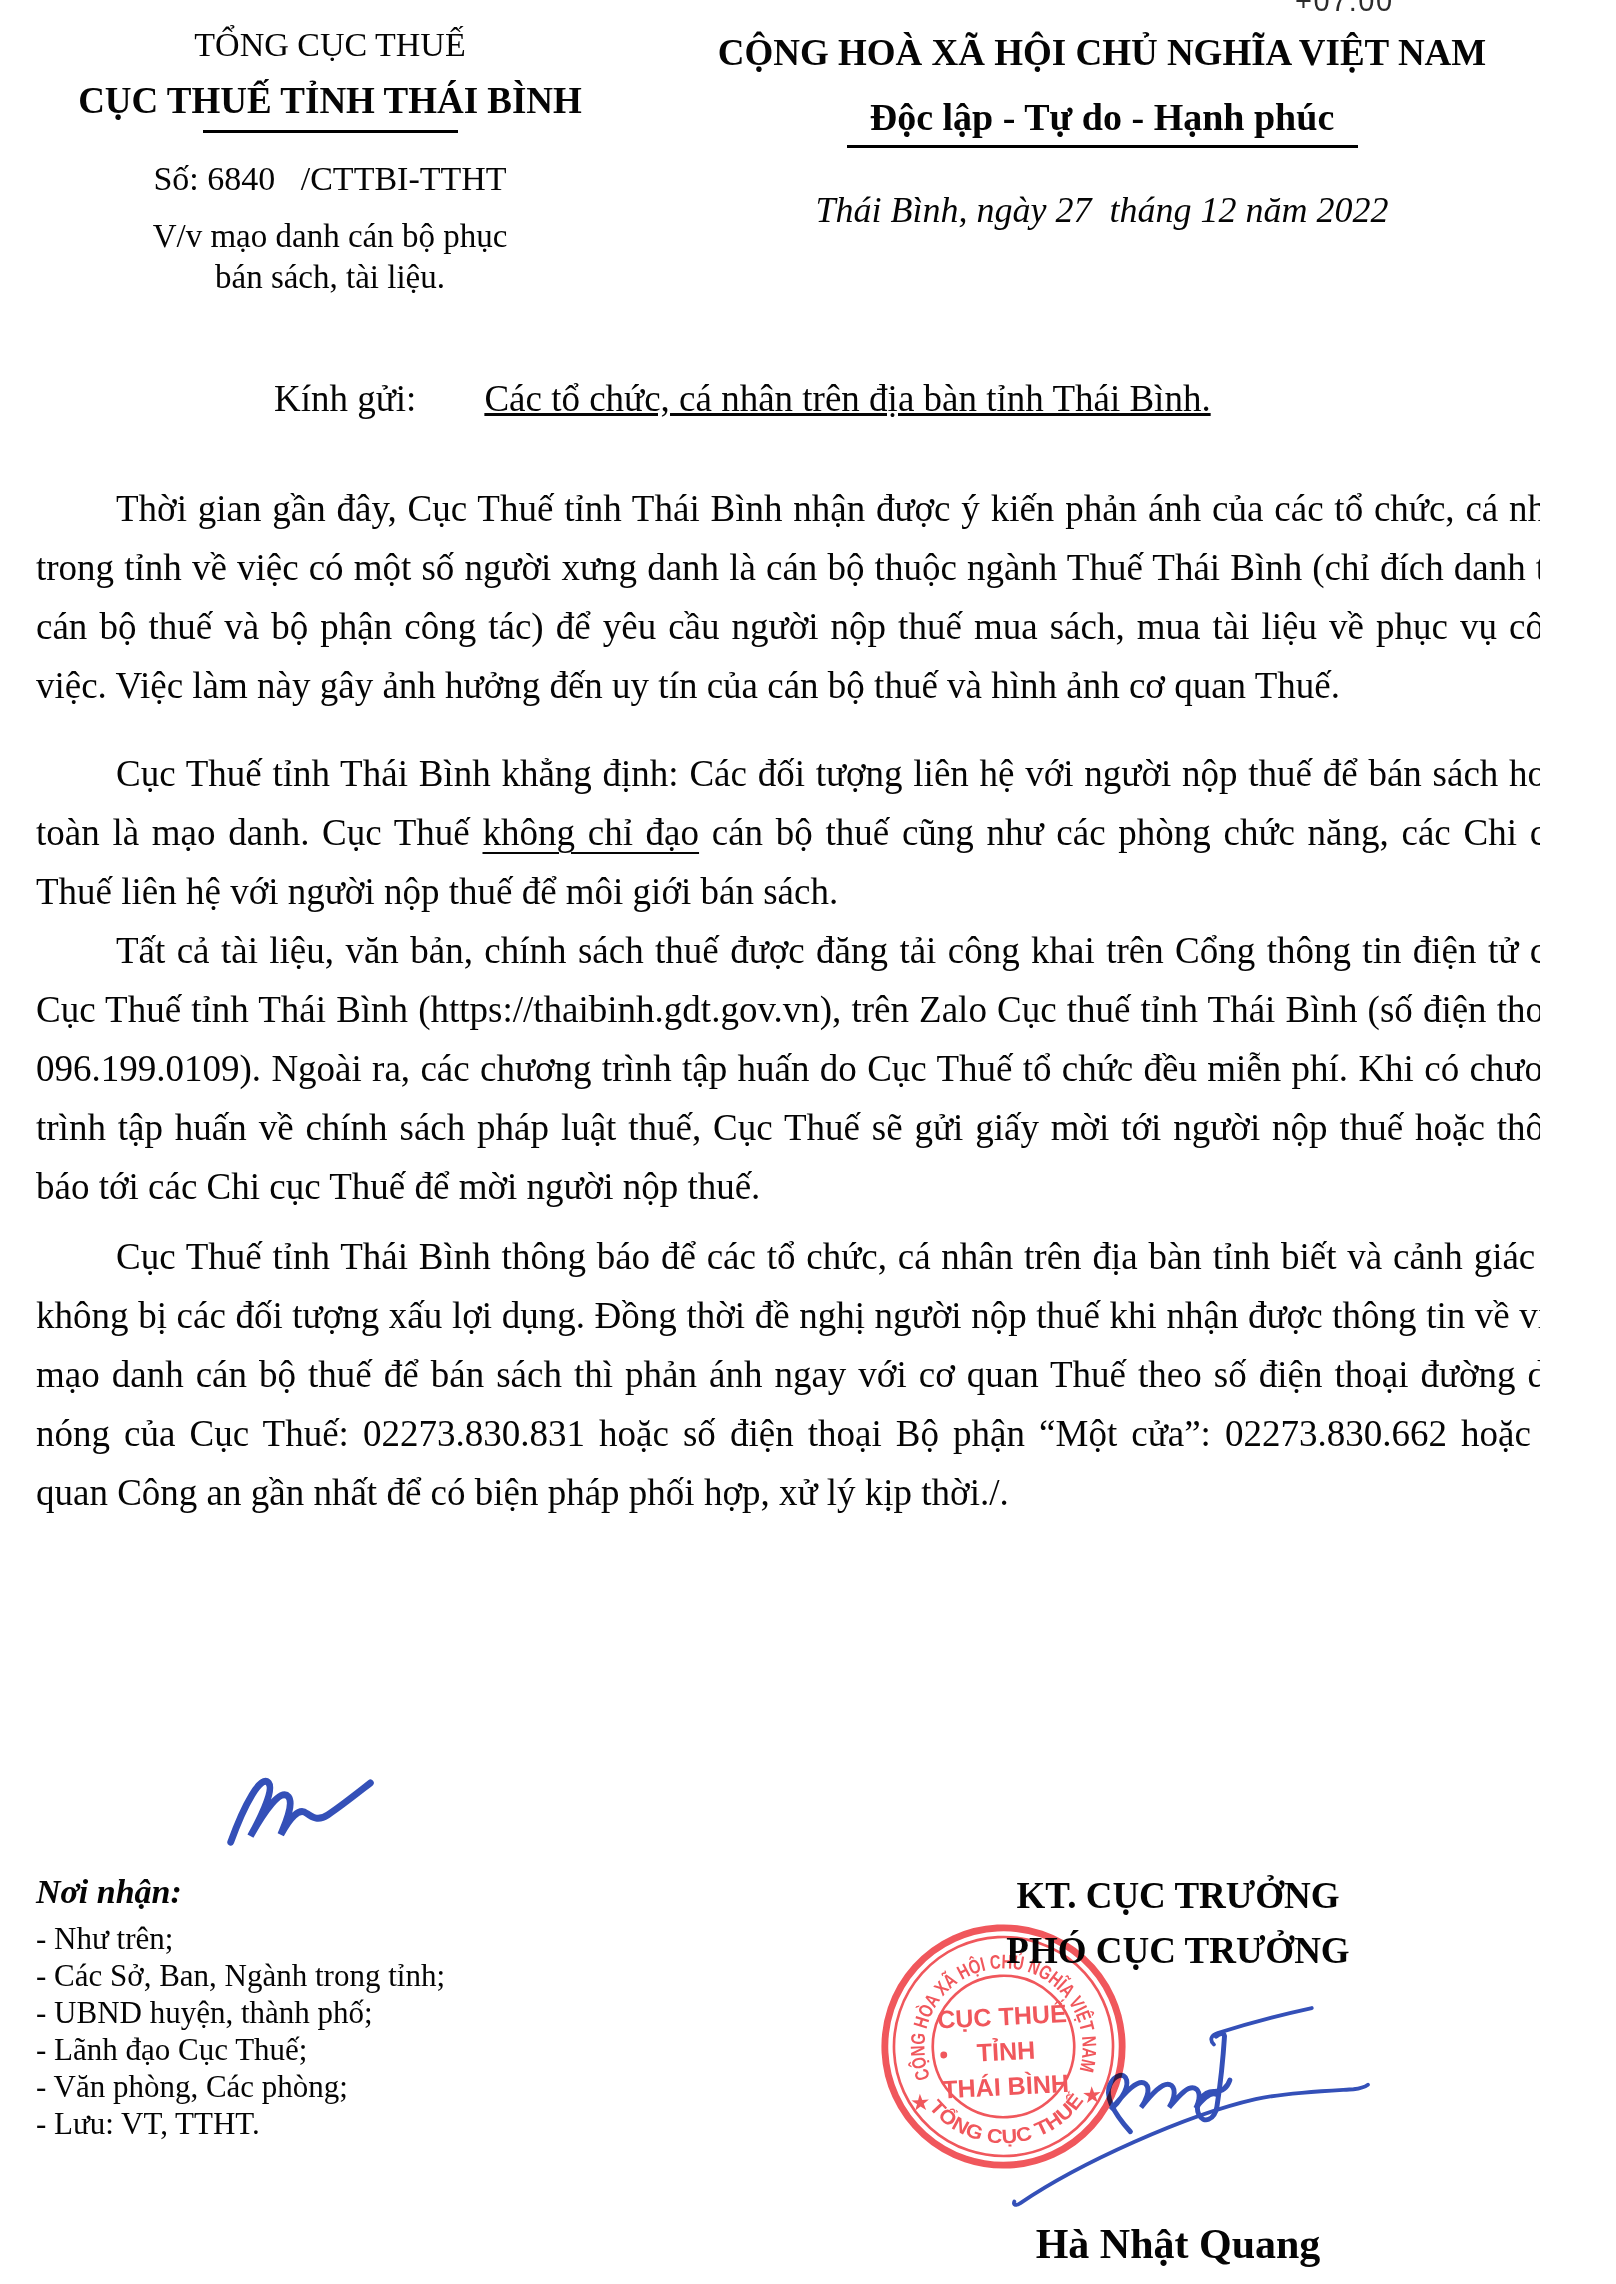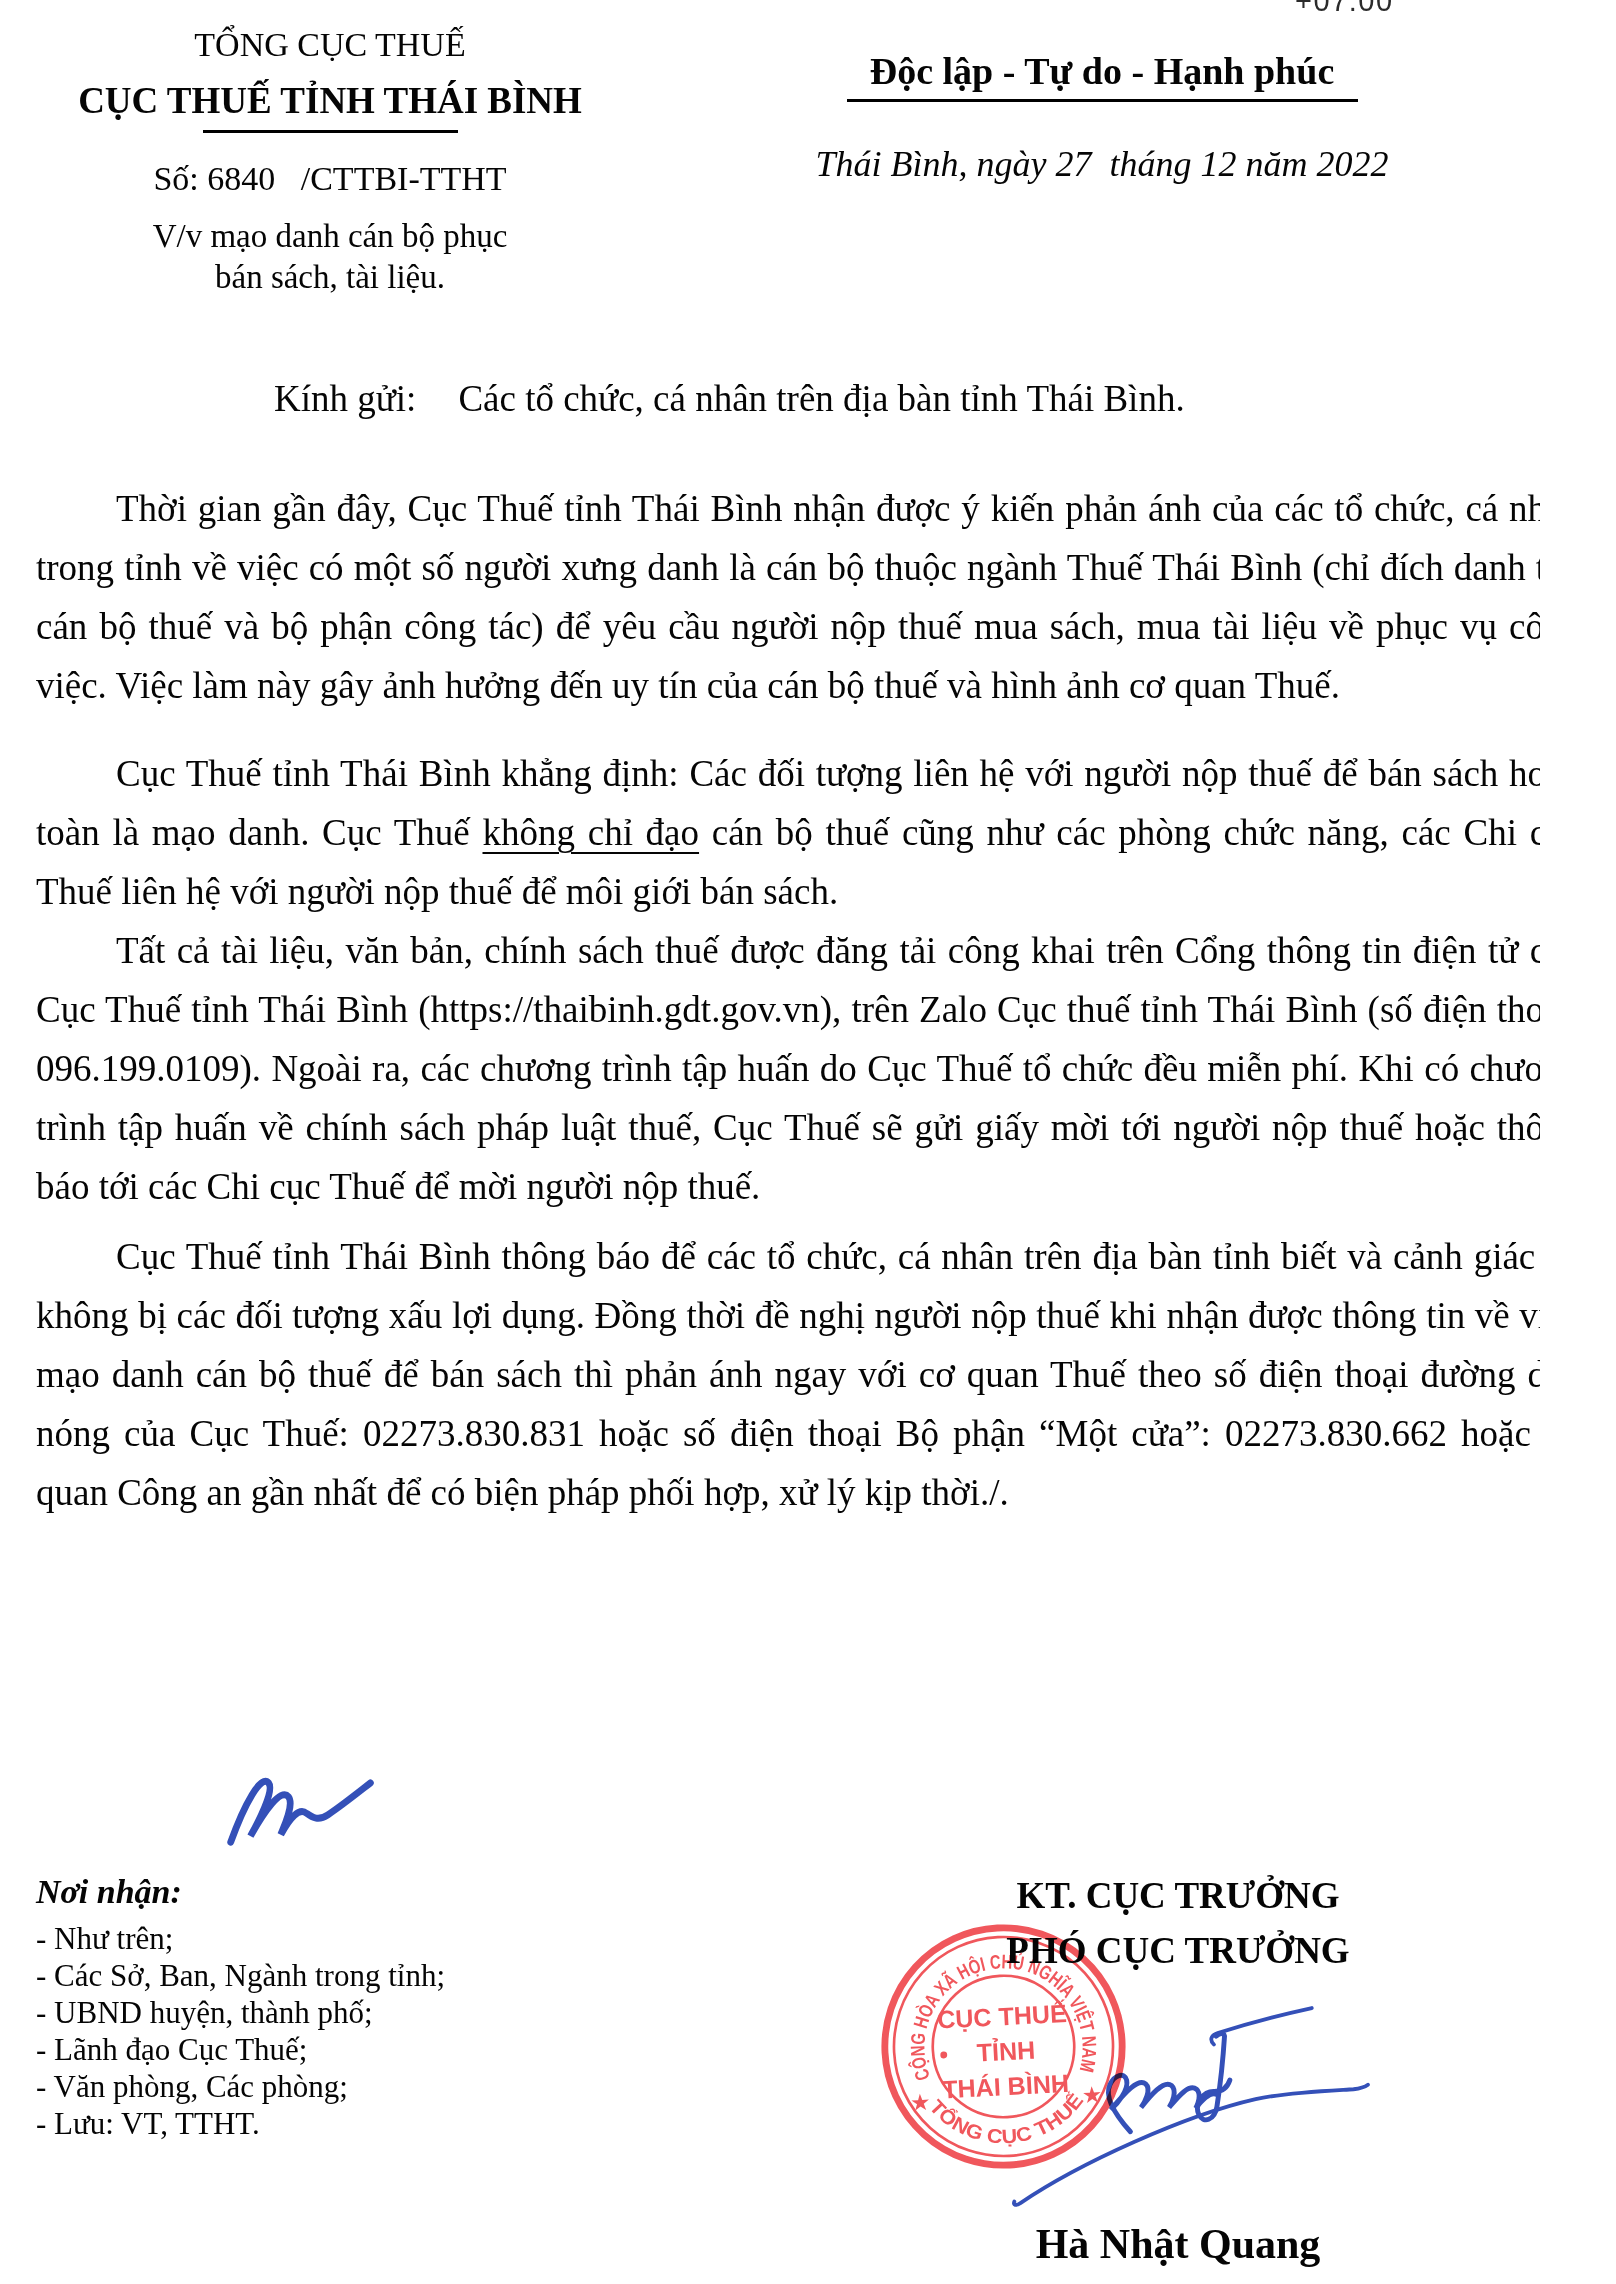"CỘNG HOÀ XÃ HỘI CHỦ" div.nat-title { html: none -> <div>CỘNG HOÀ XÃ HỘI CHỦ NGHĨA VIỆT NAM</div> }
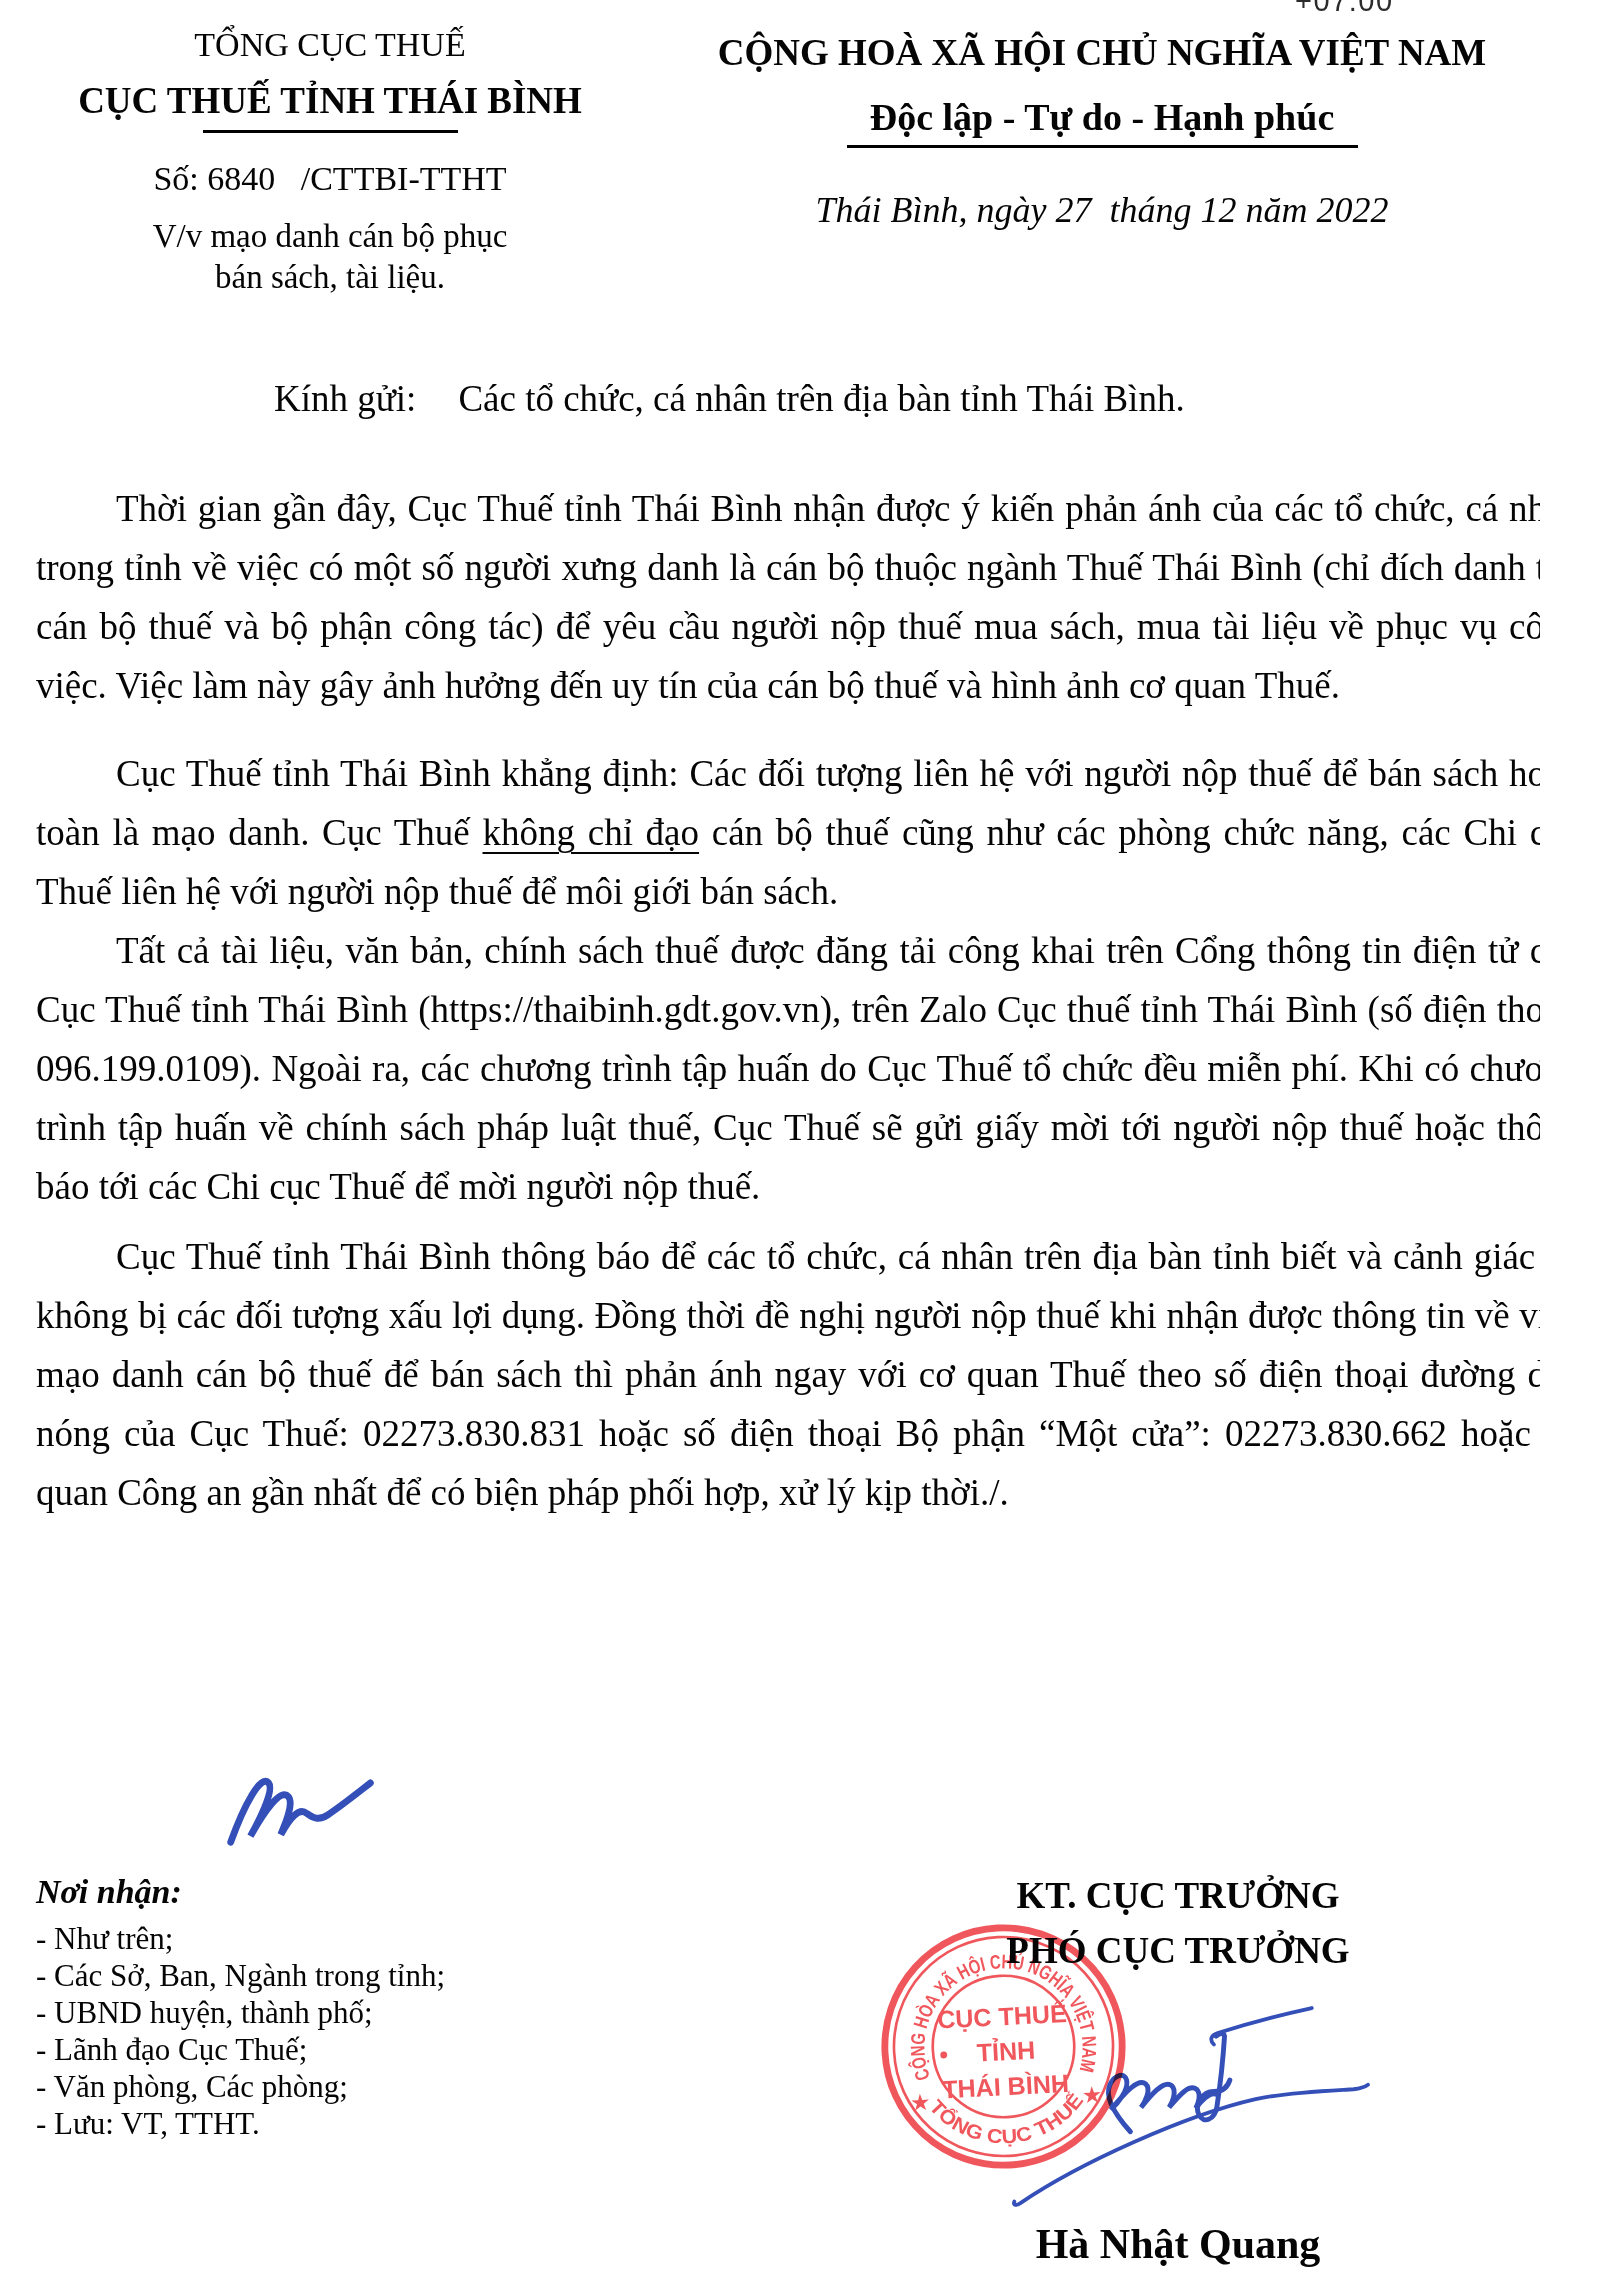"Các tổ chức, cá nhân" .rec-value { margin-left: 42px -> 68px; text-decoration: none -> underline }
